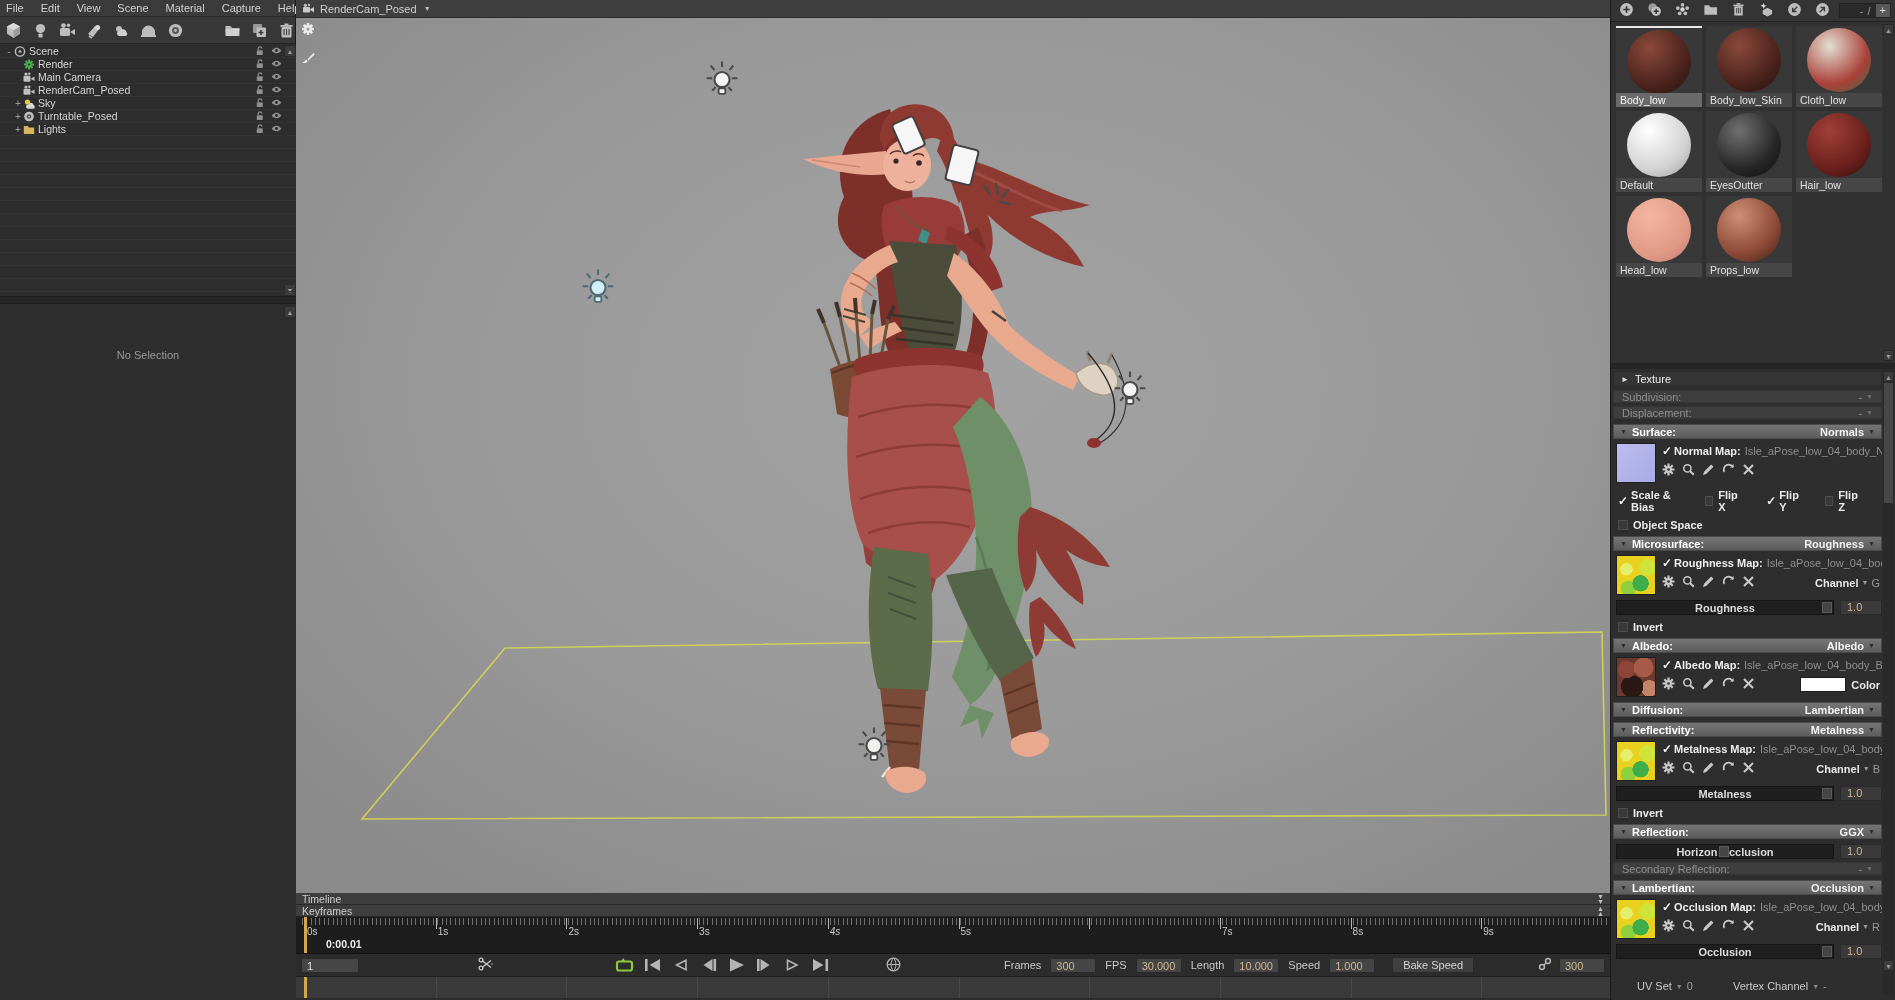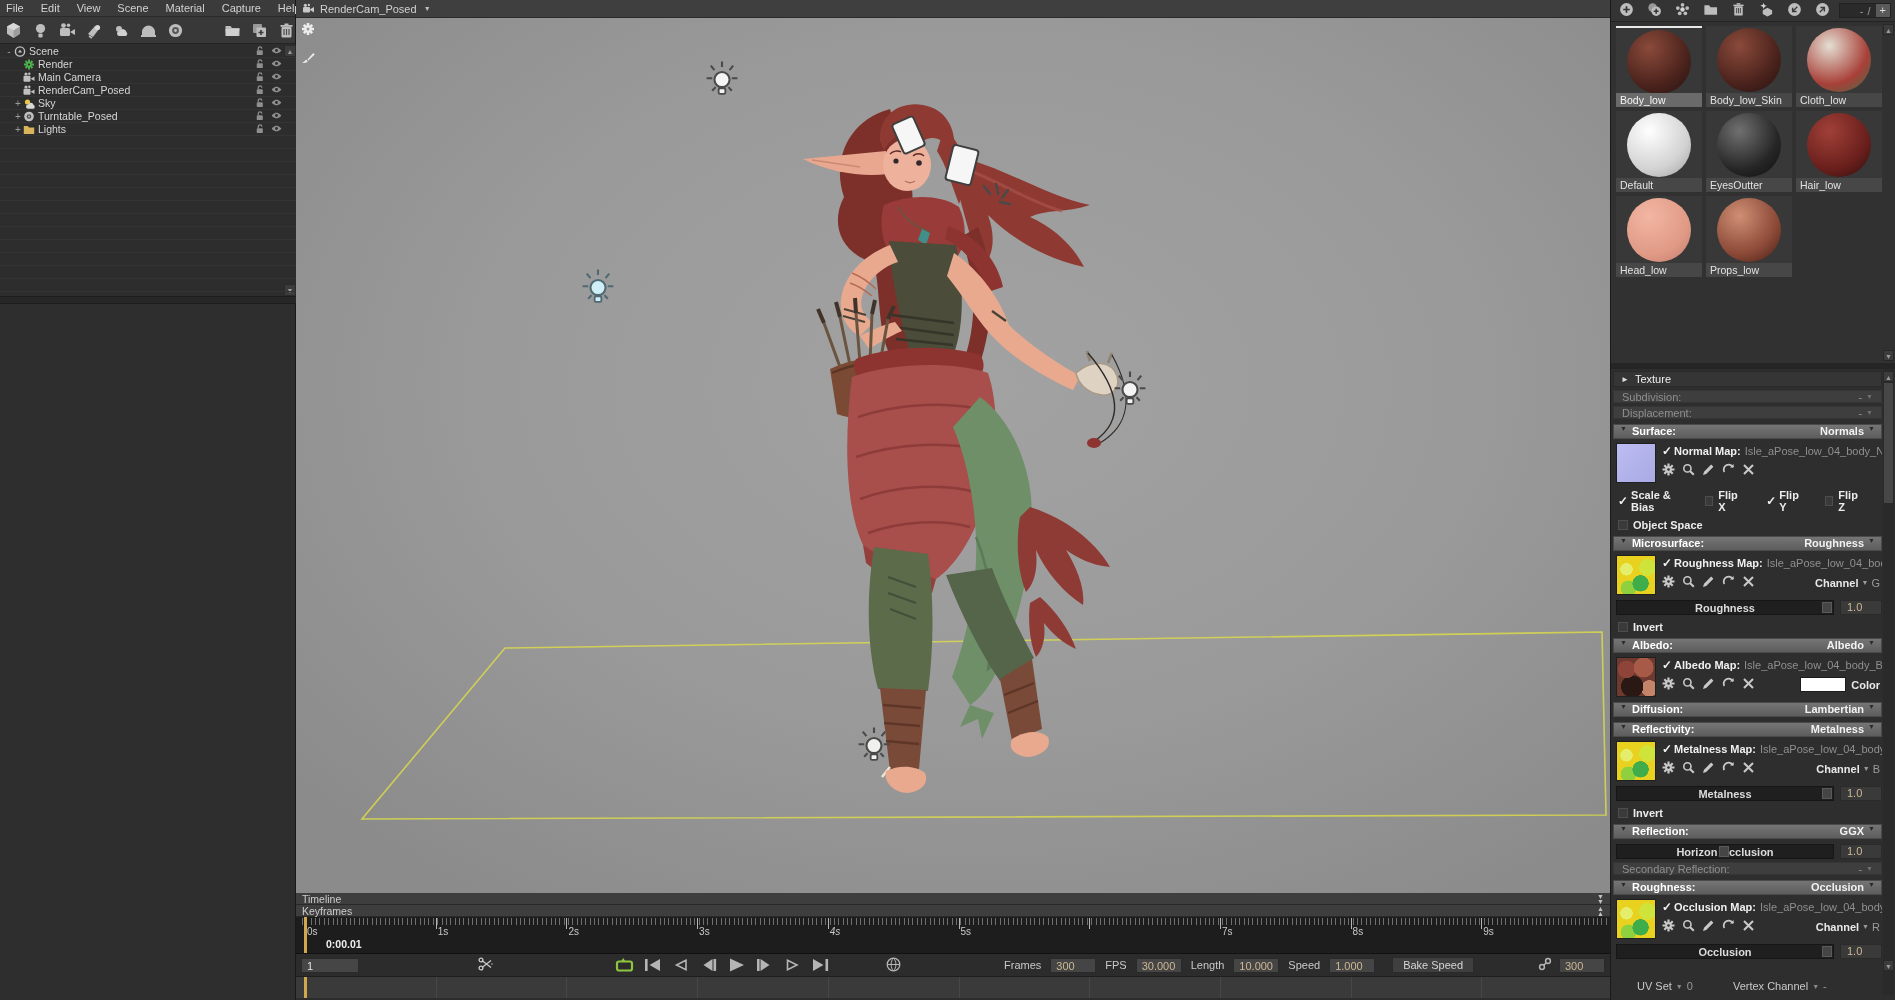"No Selection" div { html: none -> <div> <div>▲</div> <div>No Selection</div> </div> }
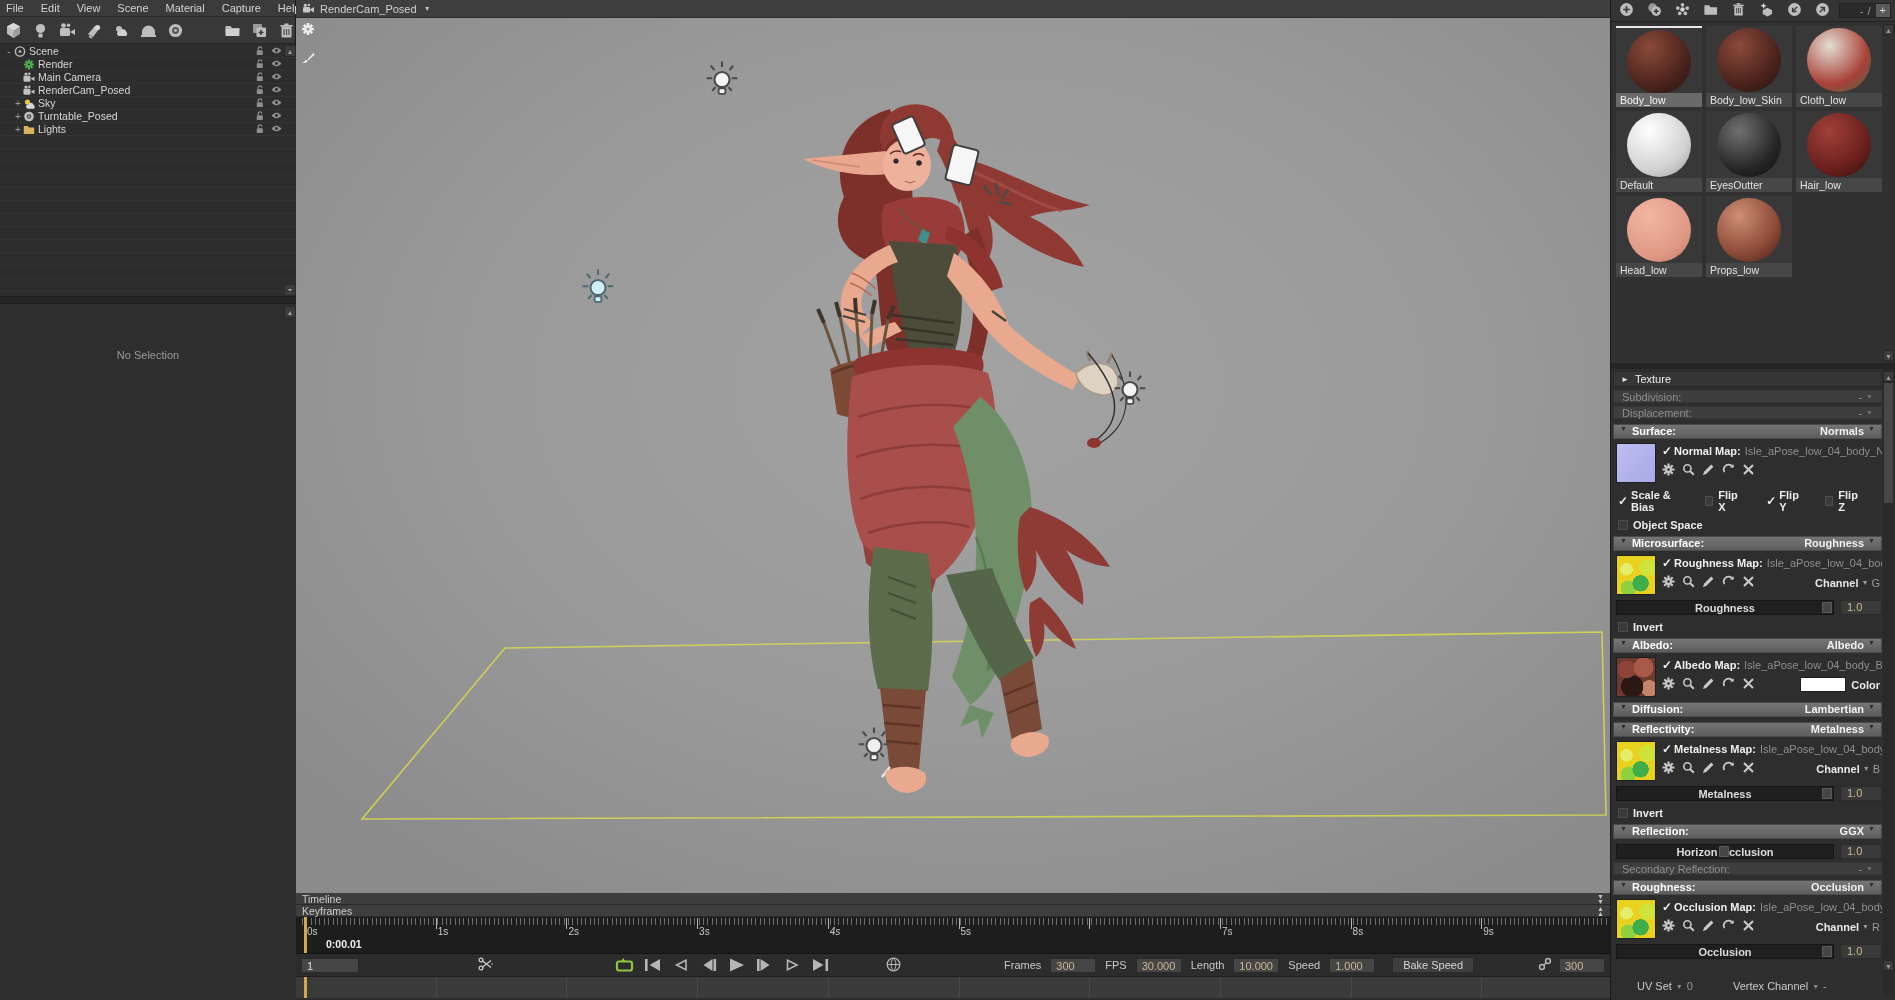"Surface:" .sec-header { align-items: none -> center }
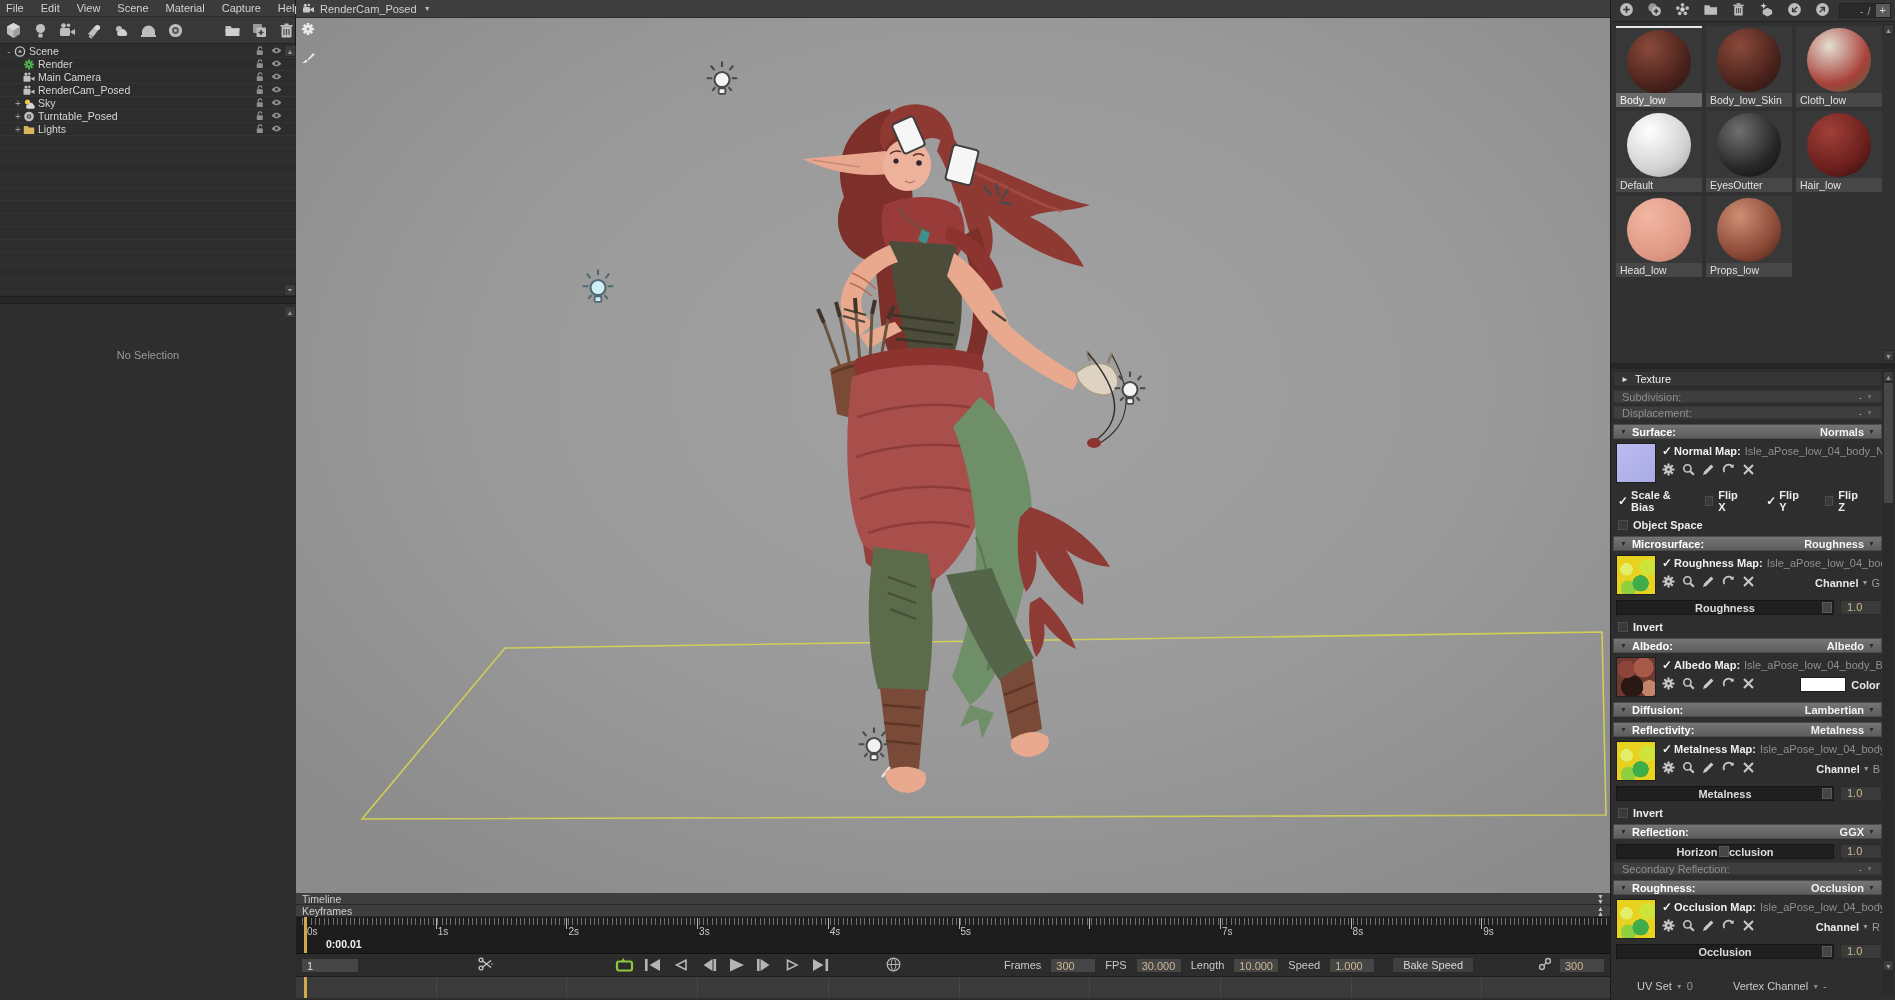"Roughness:" span { text: Roughness -> Lambertian }
